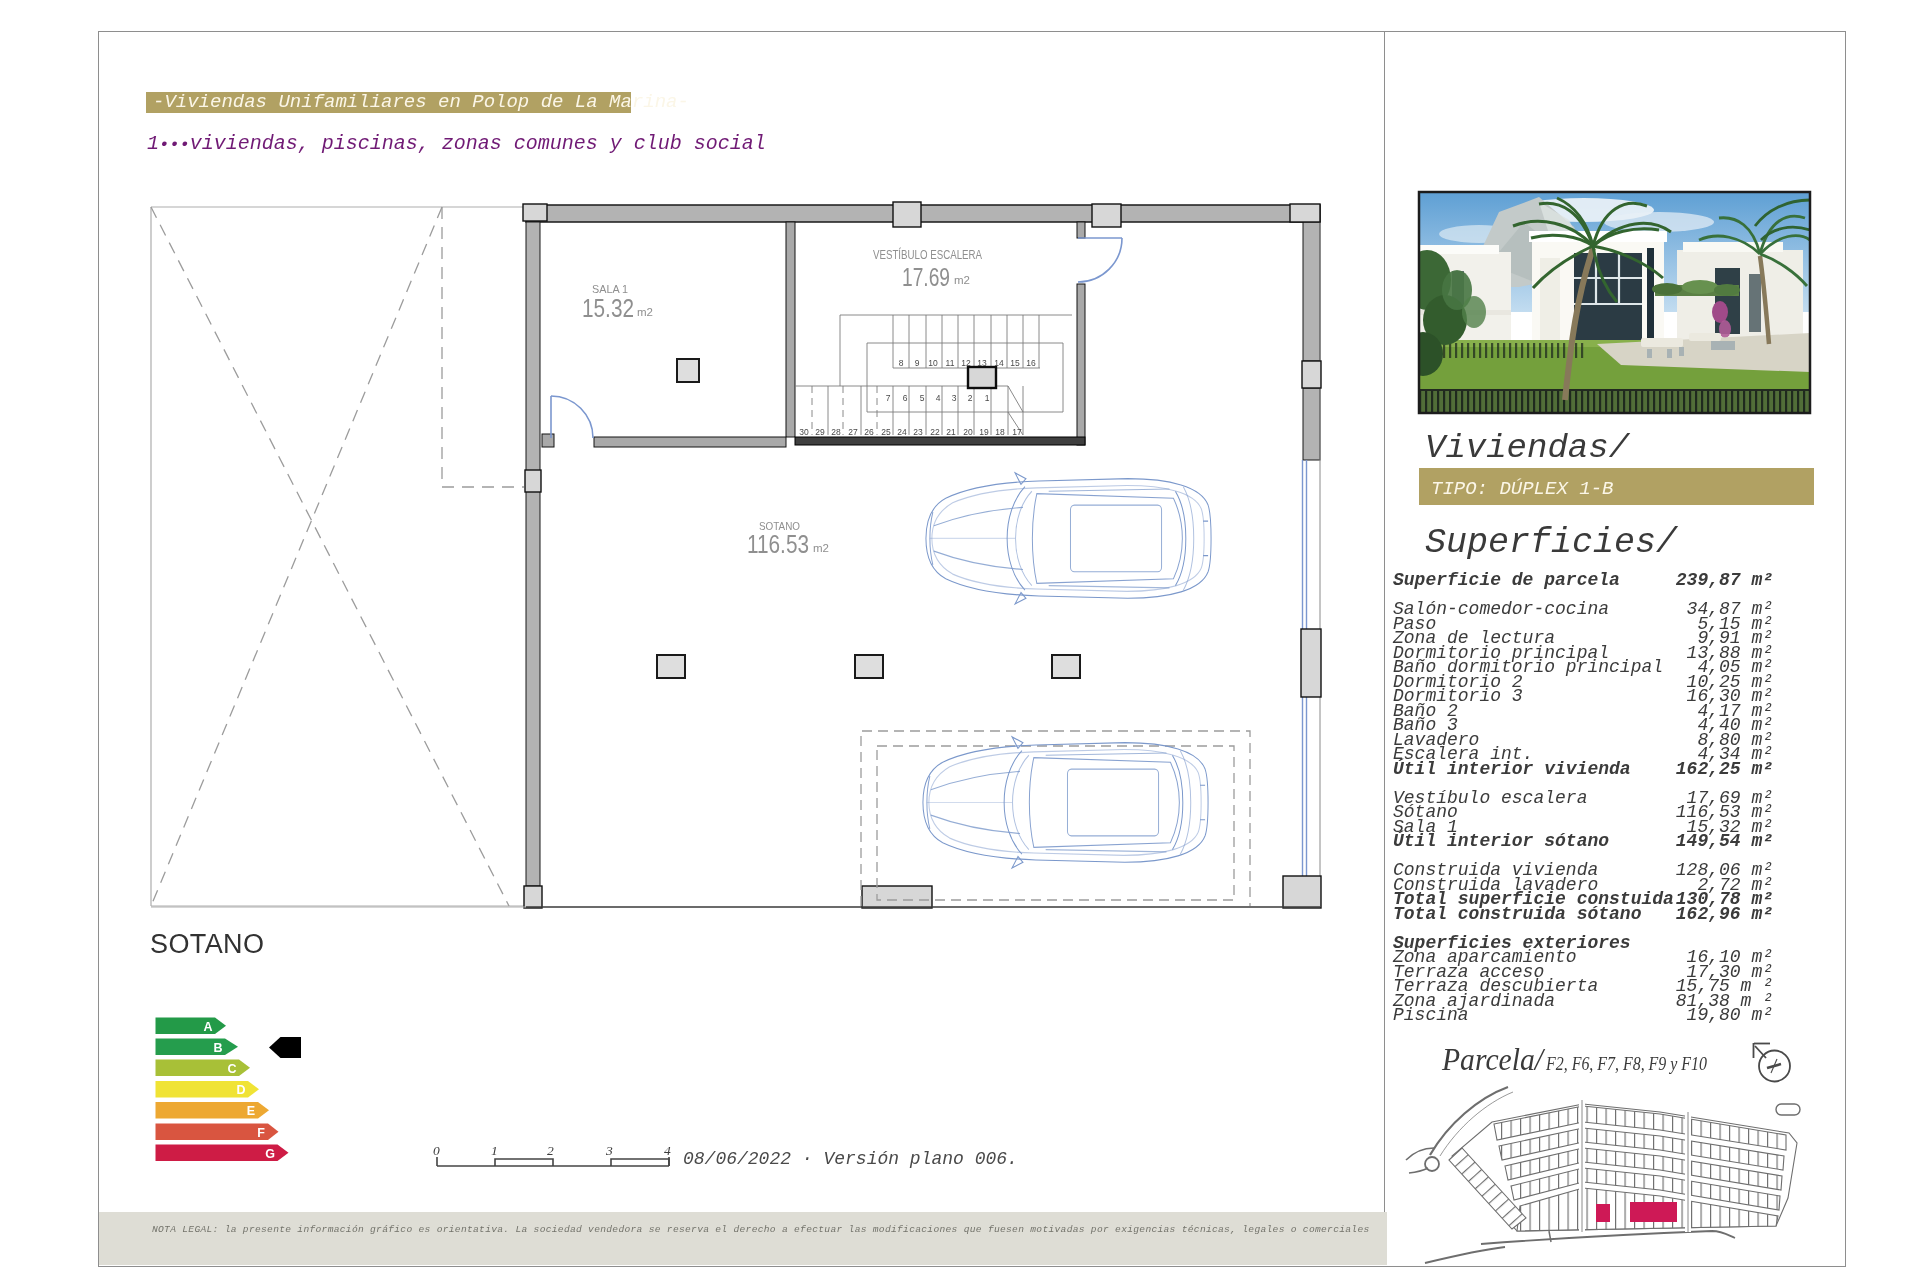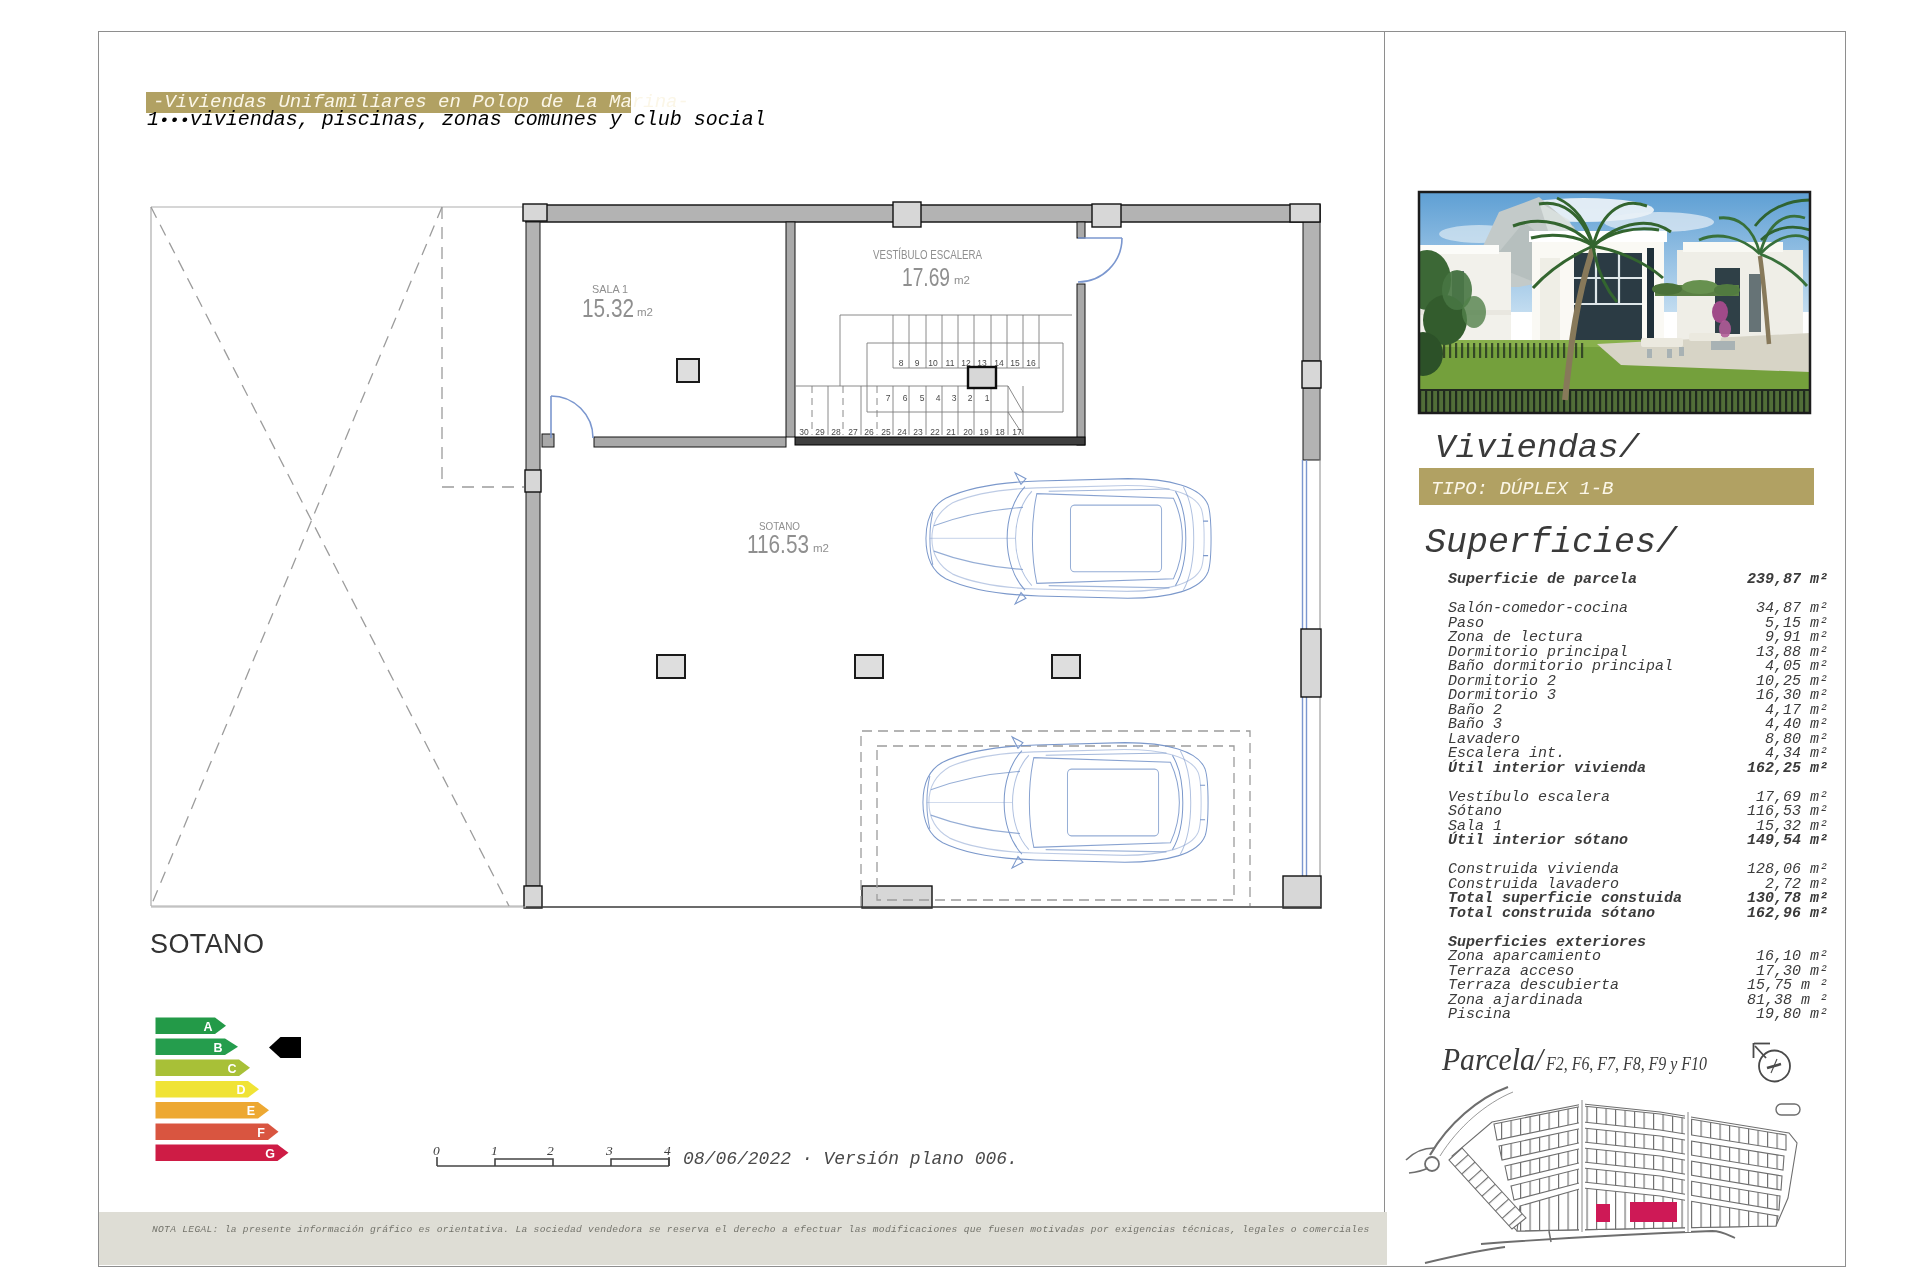"1•••viviendas, piscinas, zonas comunes y" div.abs { color: #000000 -> #701a75; top: 108px -> 132px }
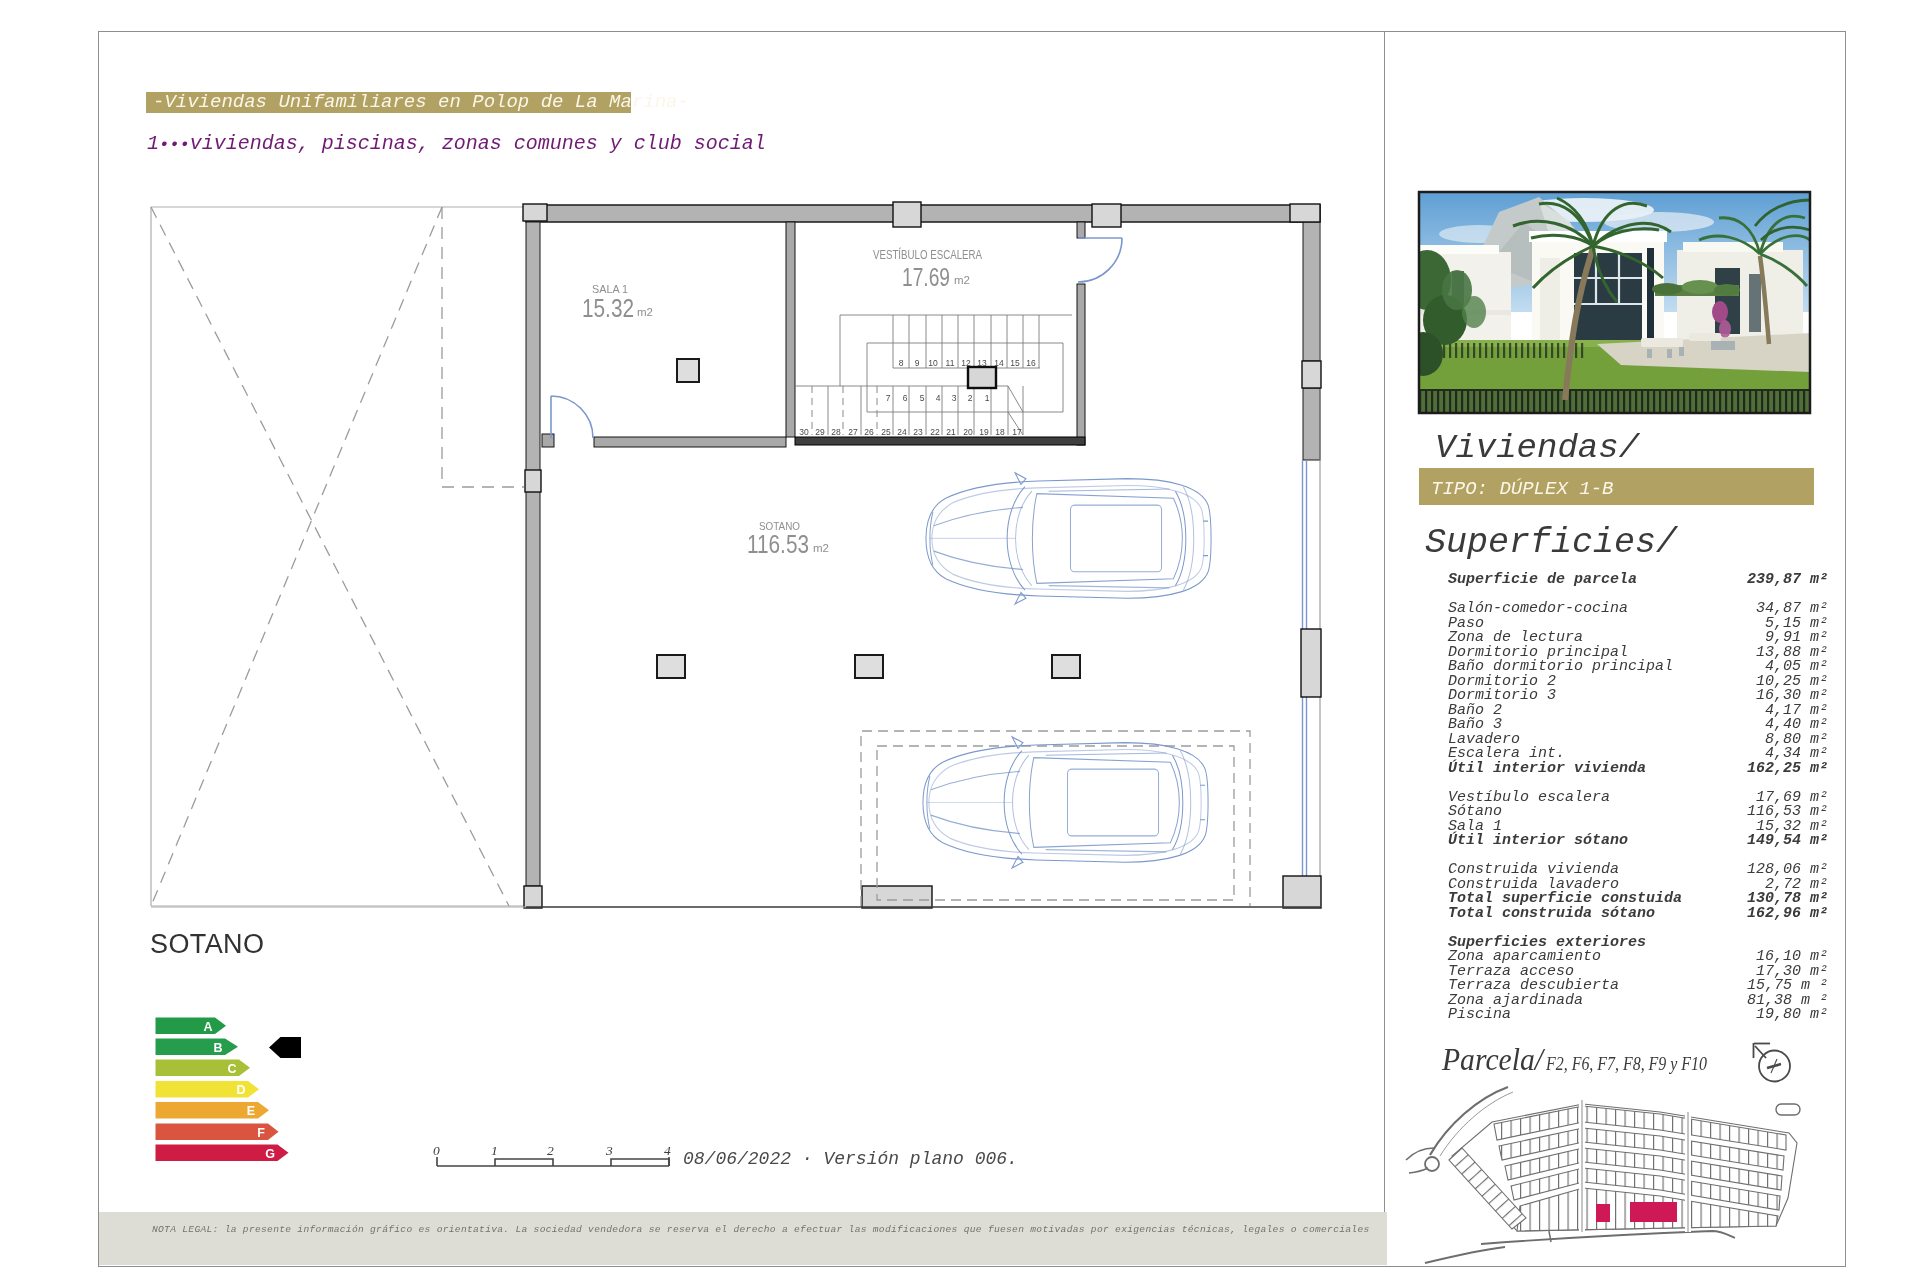"Viviendas/" div.abs { margin-left: 10px -> none }
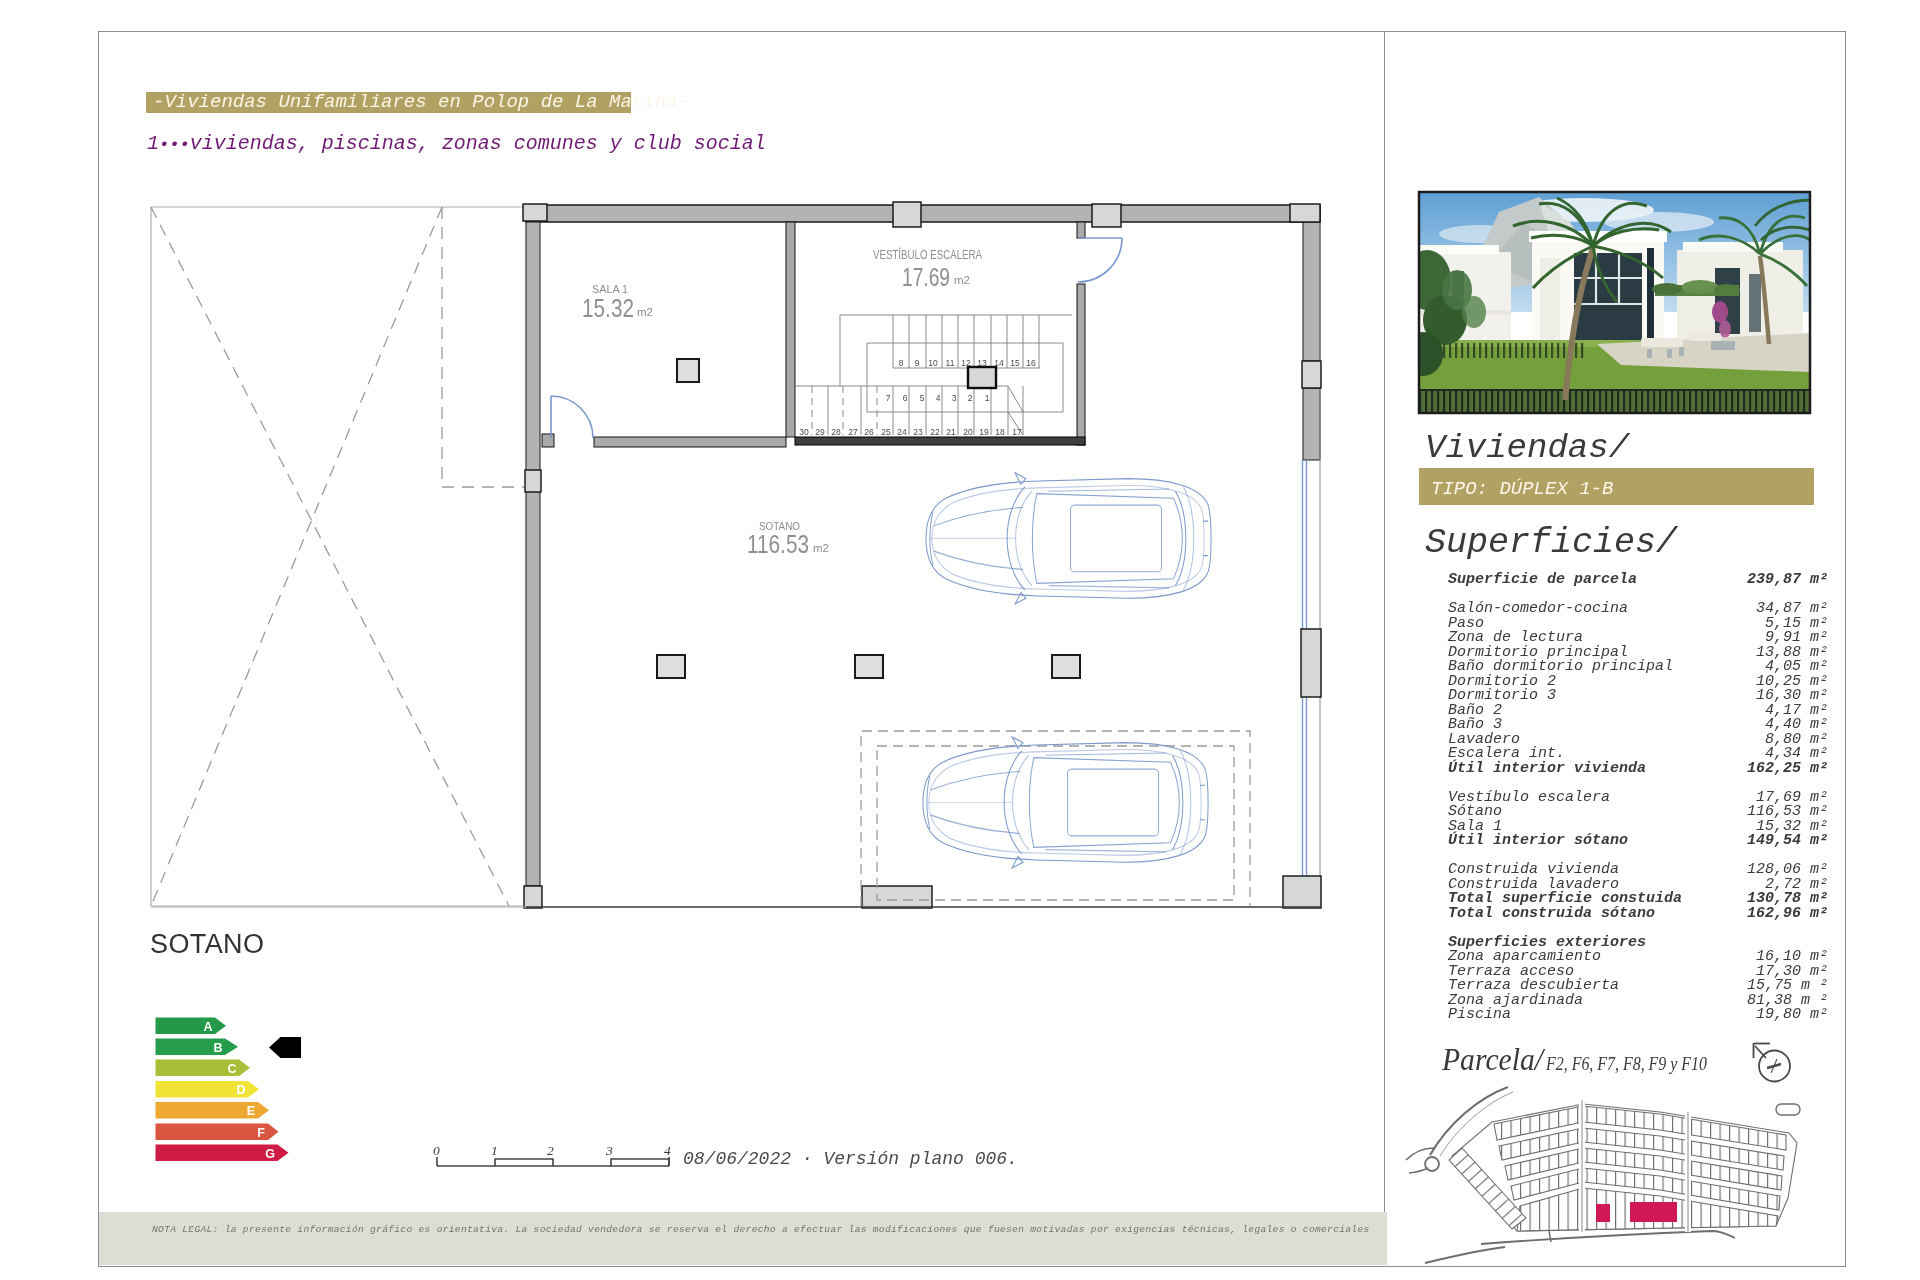"Superficie de parcela" div.abs { font-size: 15px -> 18px; left: 1448px -> 1393px }
